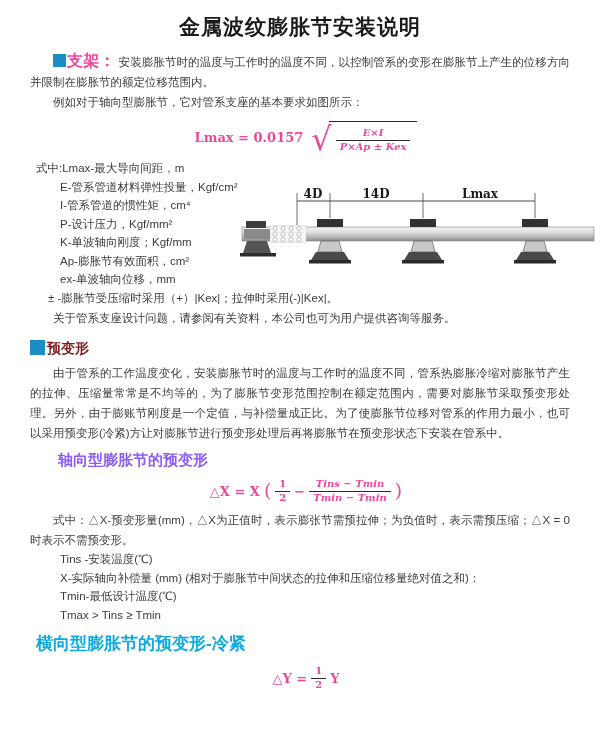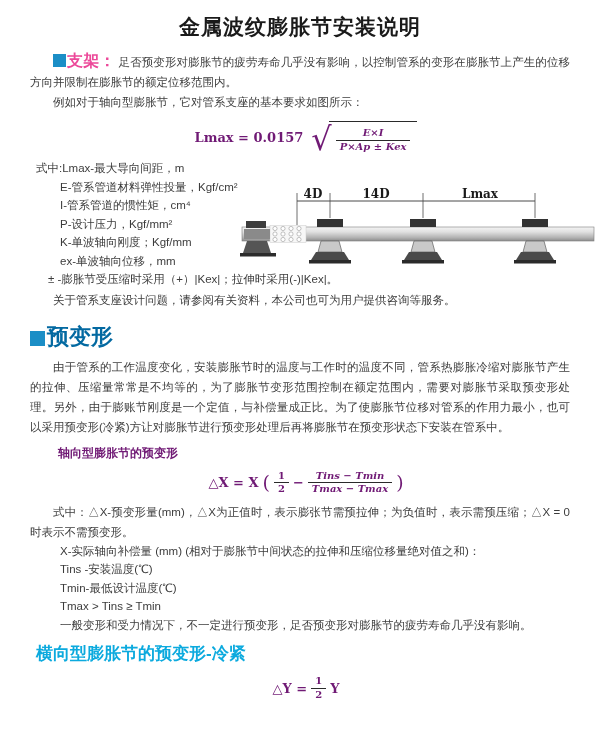"足否预变形对膨胀节的疲劳寿命几乎没有影响，以控制管系的变形在膨胀节上产生的位移方" span { text: 足否预变形对膨胀节的疲劳寿命几乎没有影响 -> 安装膨胀节时的温度与工作时的温度不同 }
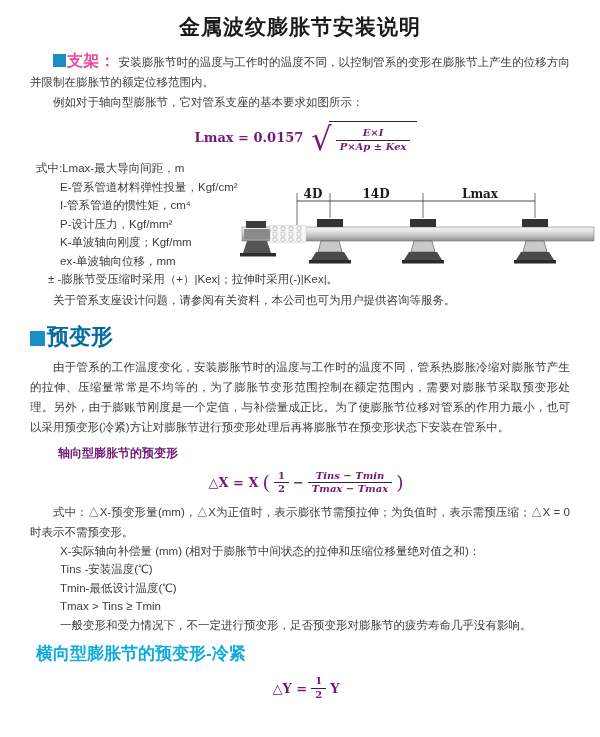"Lmax = 0.0157" .formula-row { color: #701a75 -> #ec4899 }
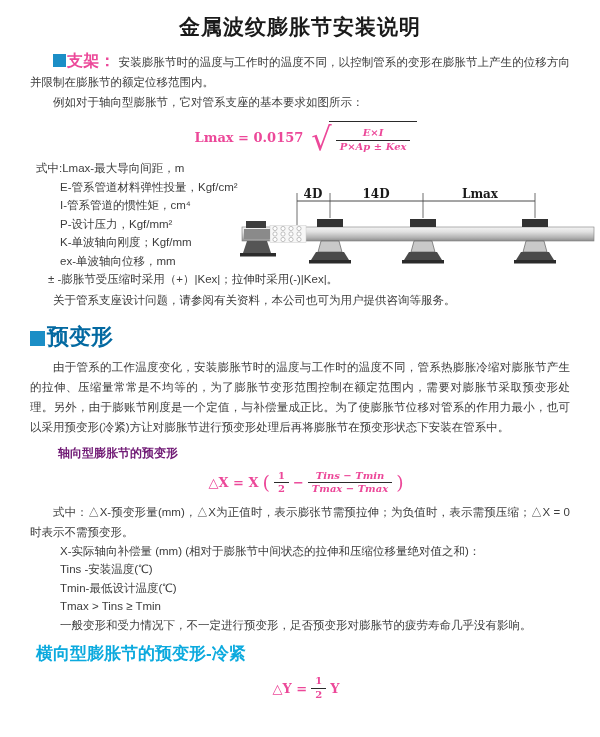"Ap-膨胀节有效面积，cm²" div.def-line { html: none -> <div>Ap-膨胀节有效面积，cm²</div> }
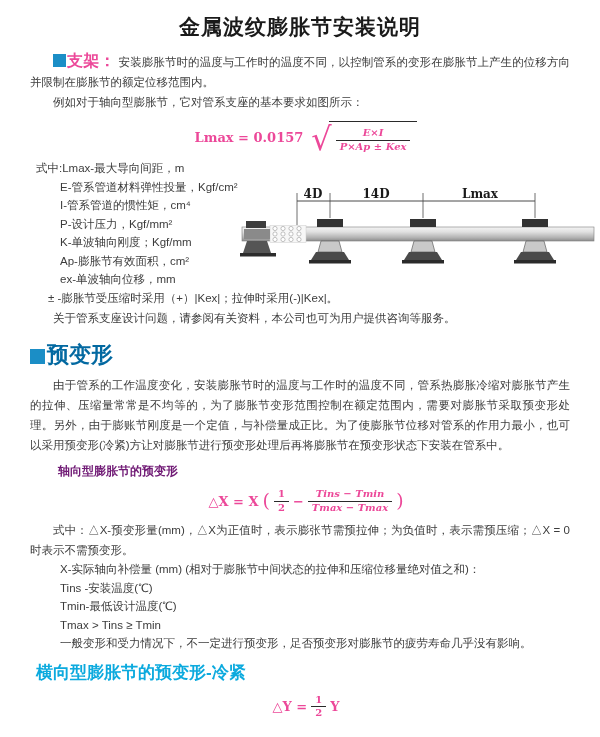"预变形" h2.section { color: #0369a1 -> #7f1d1d; font-size: 22px -> 14px }
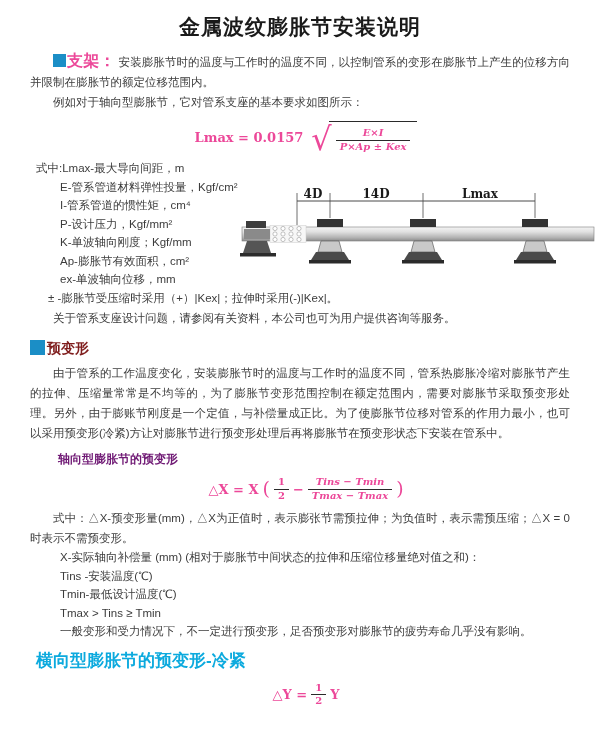"轴向型膨胀节的预变形" h3.axial-head { color: #701a75 -> #8b5cf6; font-size: 12px -> 15px }
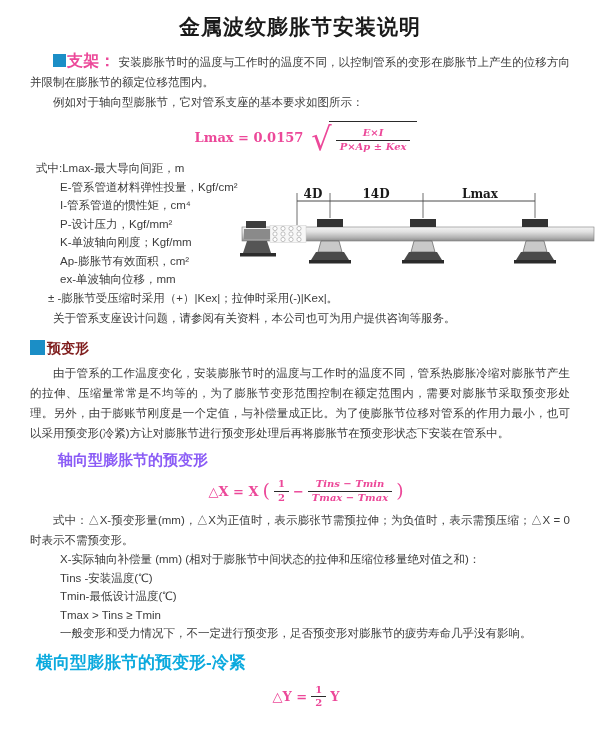"Tmax − Tmax" span.den { text: Tmax − Tmax -> Tmin − Tmin }
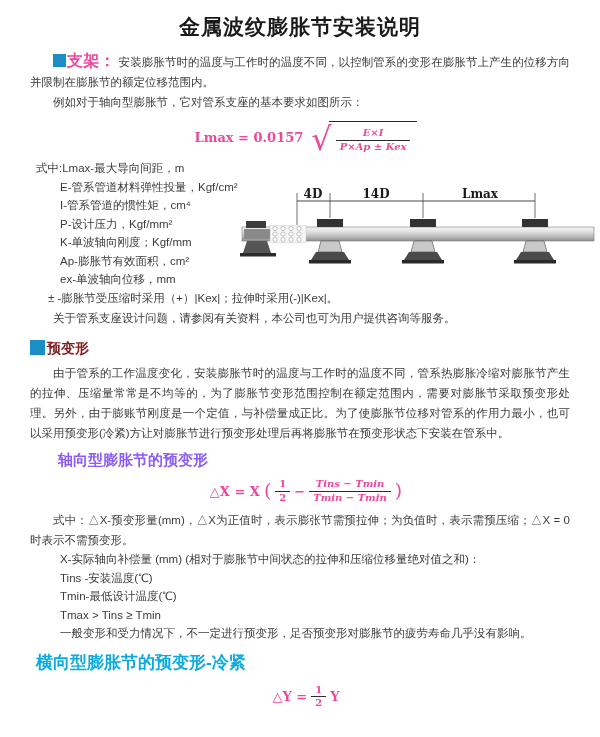"X-实际轴向补偿量 (mm)" div.t-line { order: before "Tins -安装温度(℃)" -> after "Tins -安装温度(℃)" }
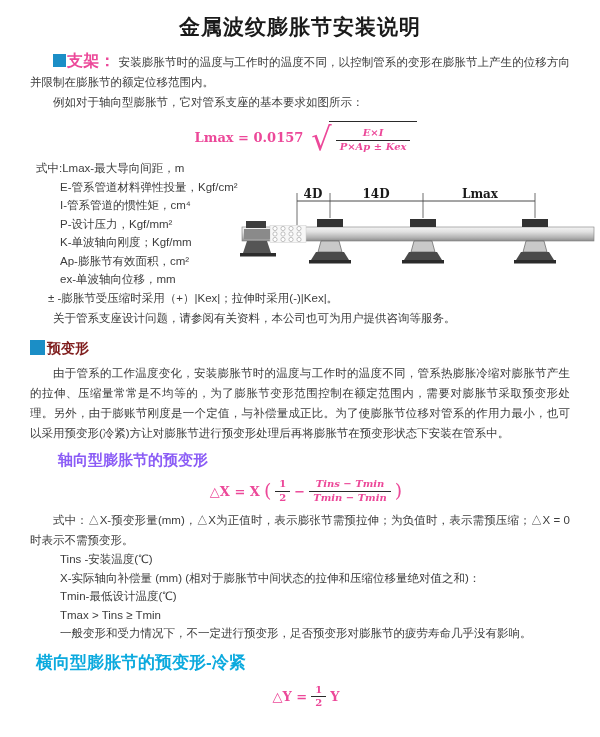"一般变形和受力情况下，不一定进行预变形，足否预变形对膨胀节的疲劳寿命几乎没有影响" div.t-line { html: <div>一般变形和受力情况下，不一定进行预变形，足否预变形对膨胀节的疲劳寿命几乎没有影响。</div> -> none }
